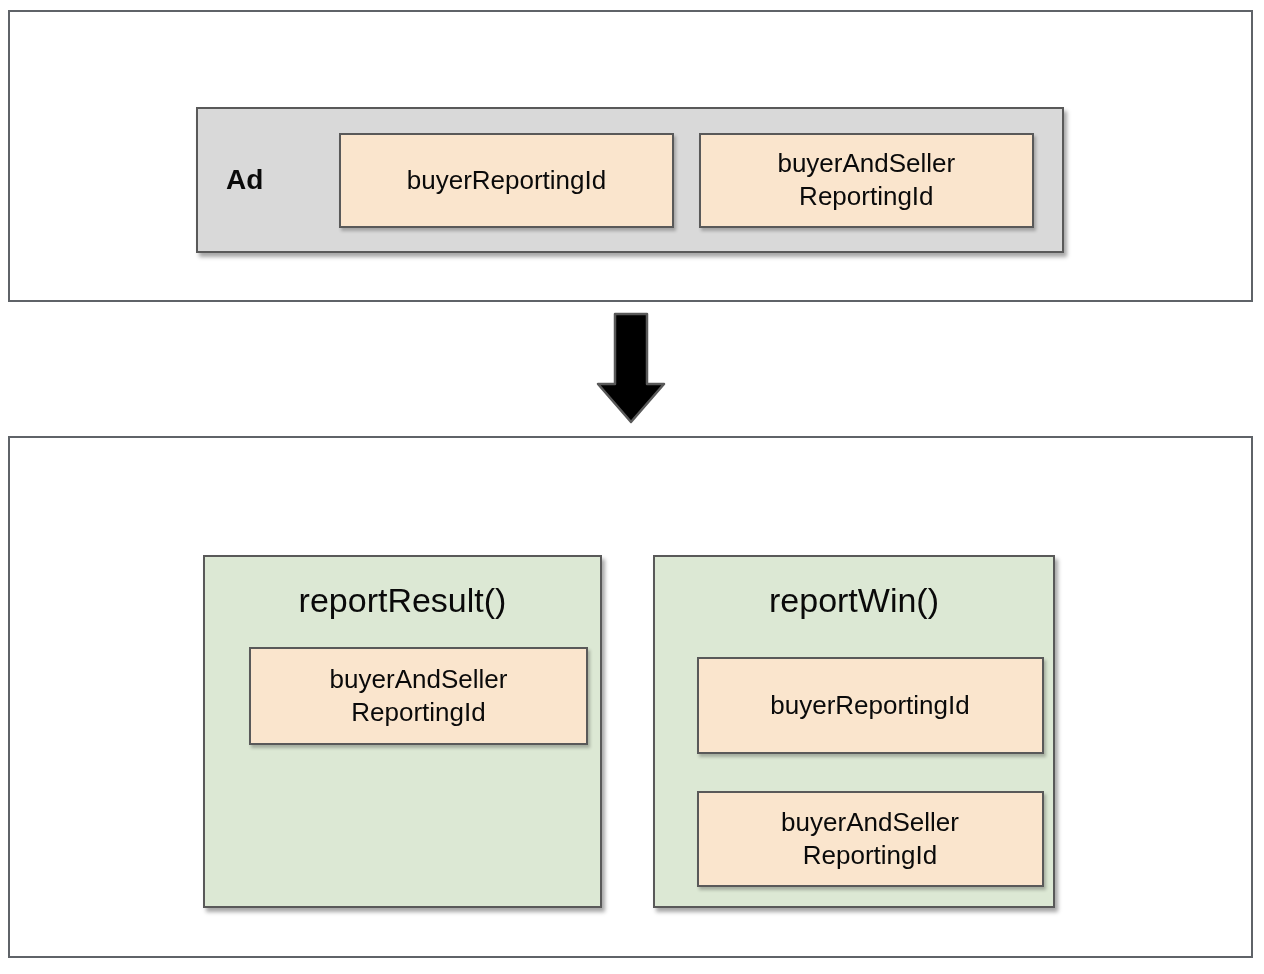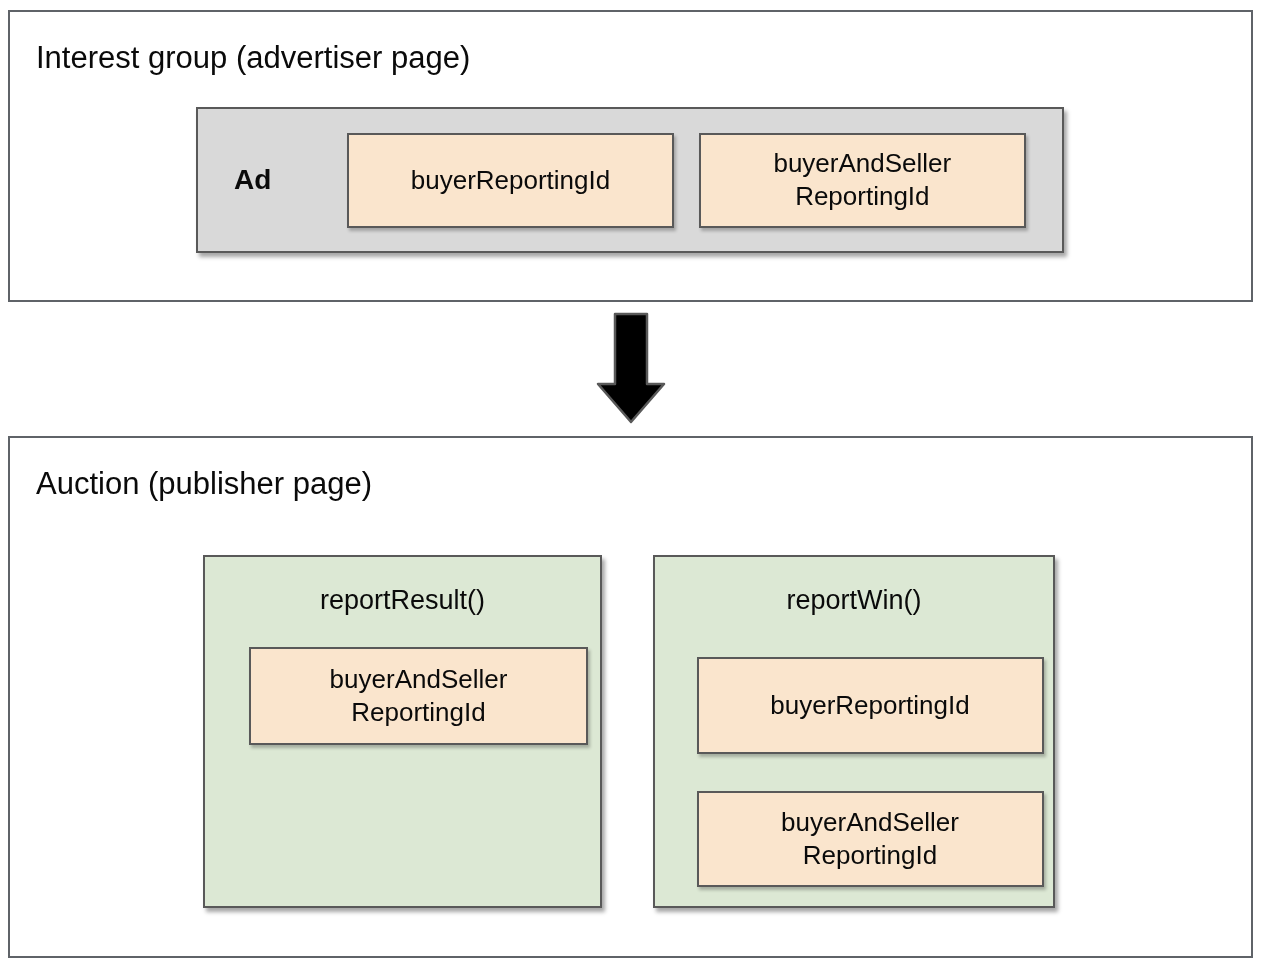"Interest group (advertiser page)" div.section-title { html: <div>Interest group (advertiser page)</div> -> none }
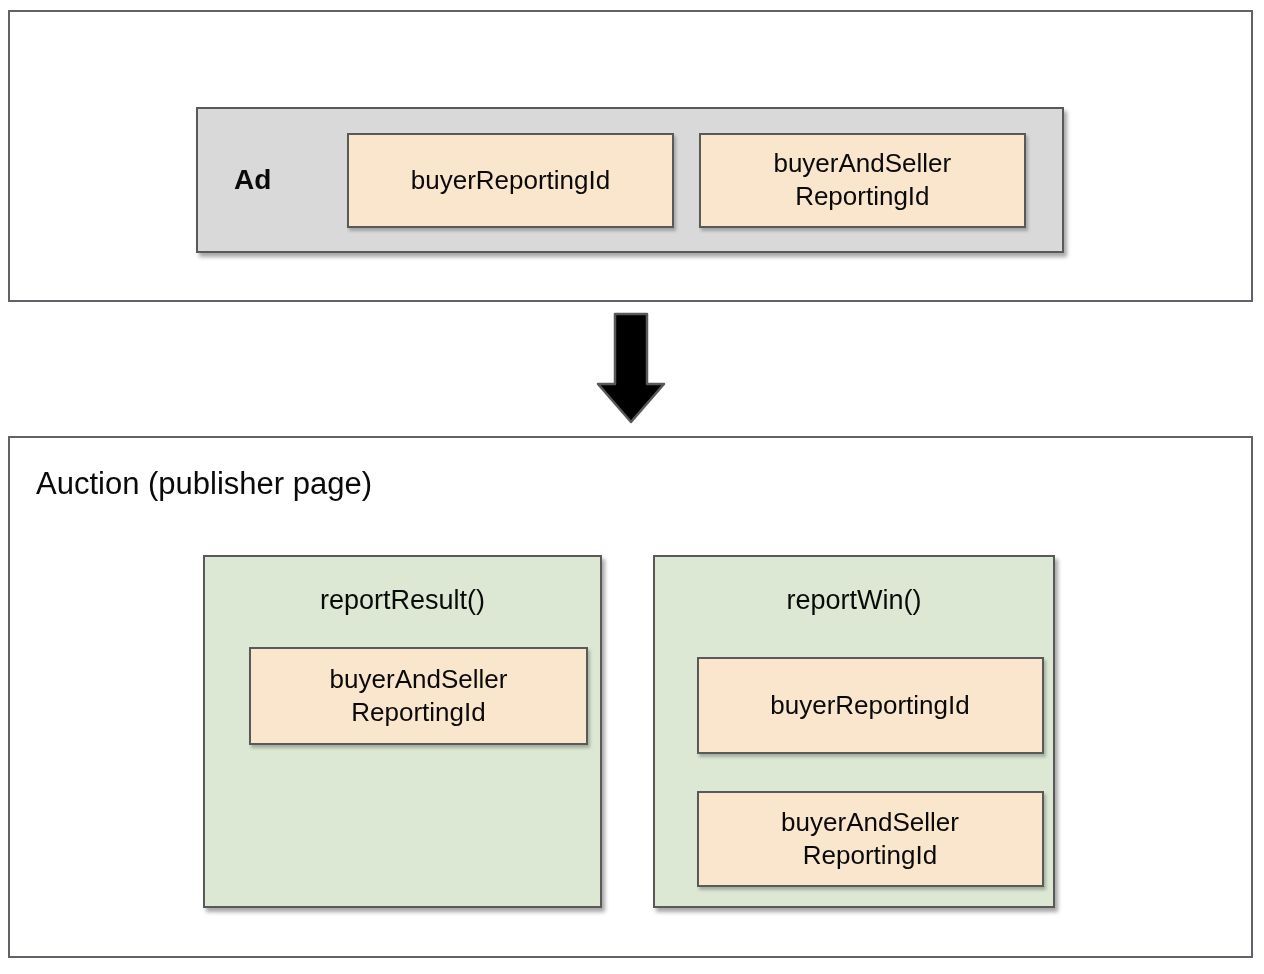"Ad" .ad-box { padding: 0 36px -> 0 28px }
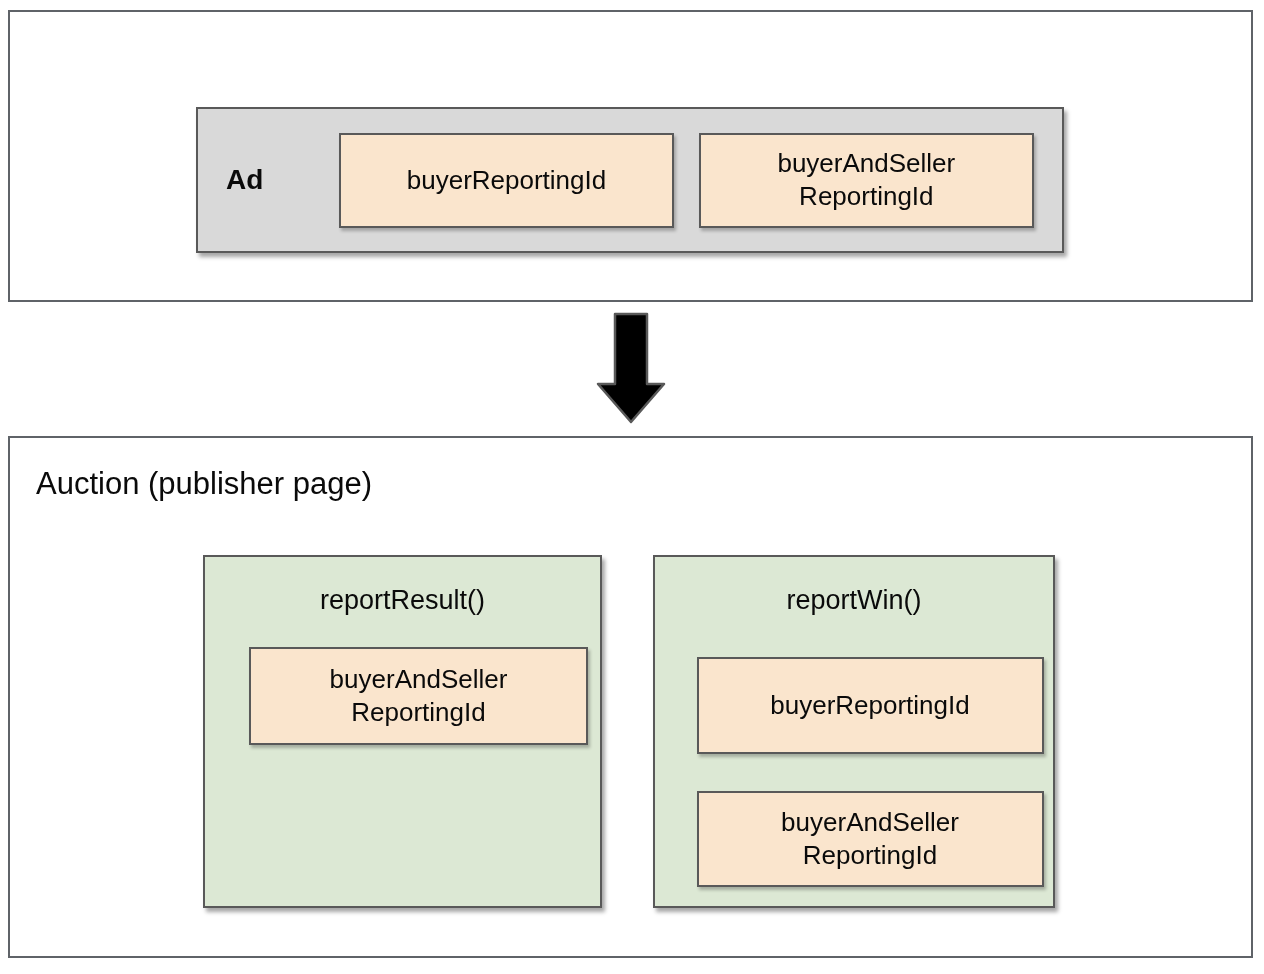"Auction (publisher page)" div.section-title { html: <div>Auction (publisher page)</div> -> none }
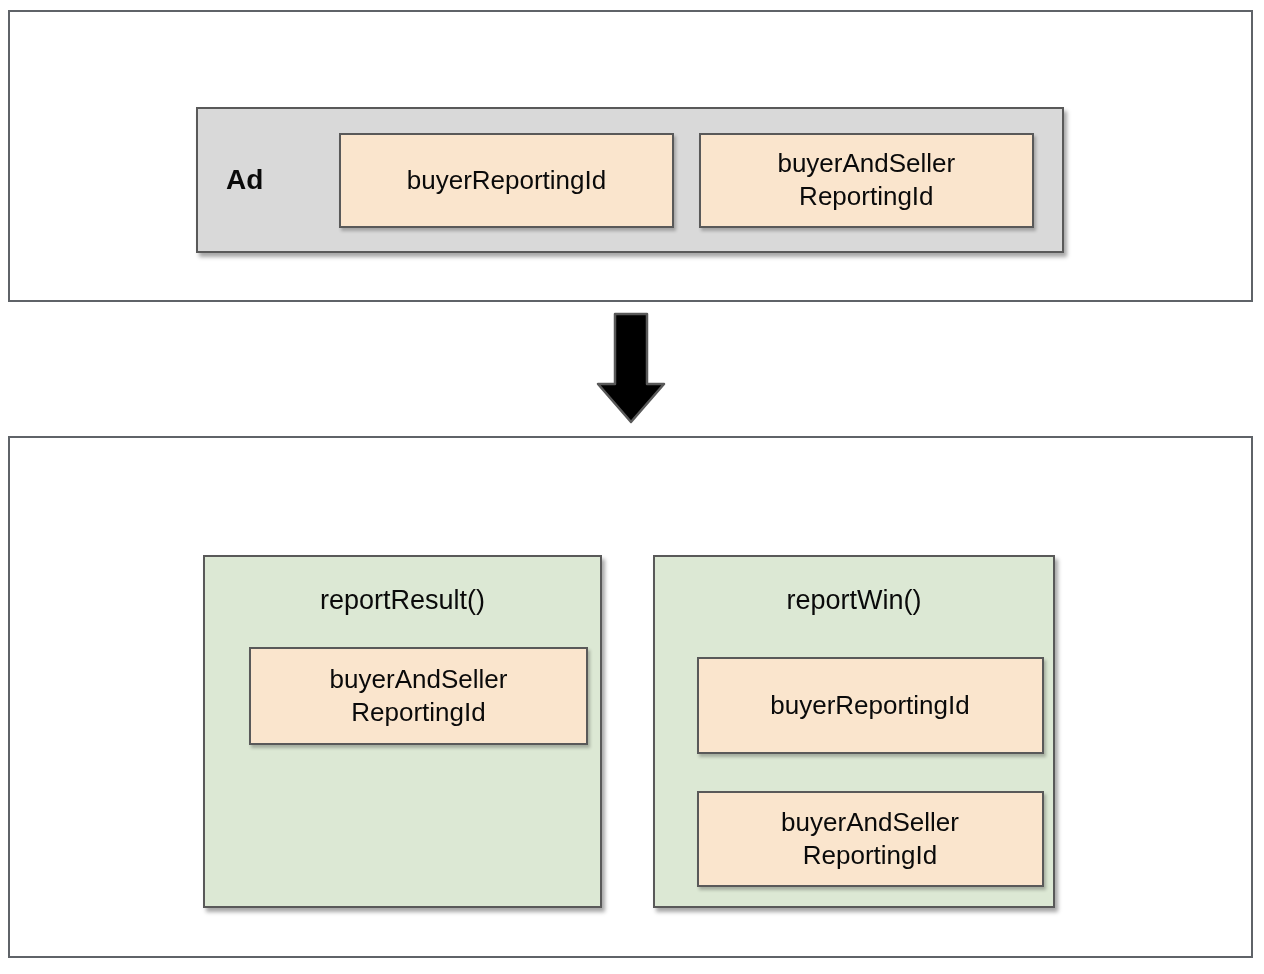"reportResult()" .fn-name { font-size: 27px -> 34px }
